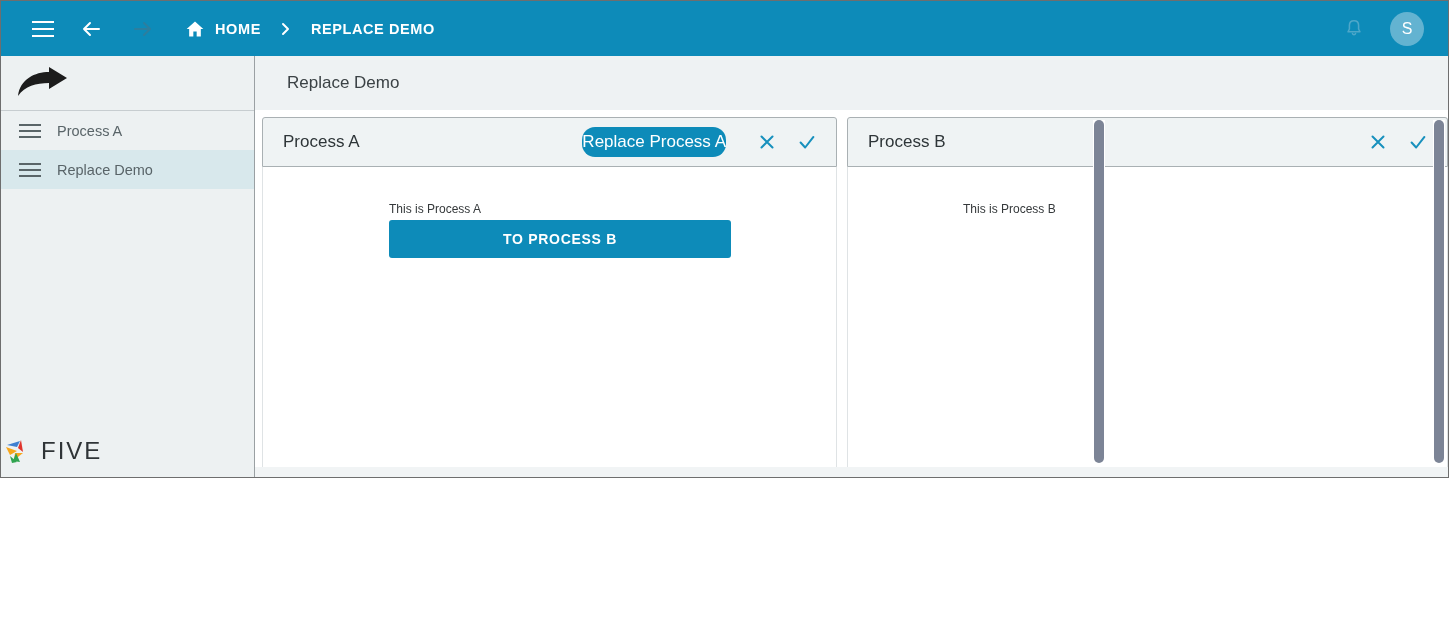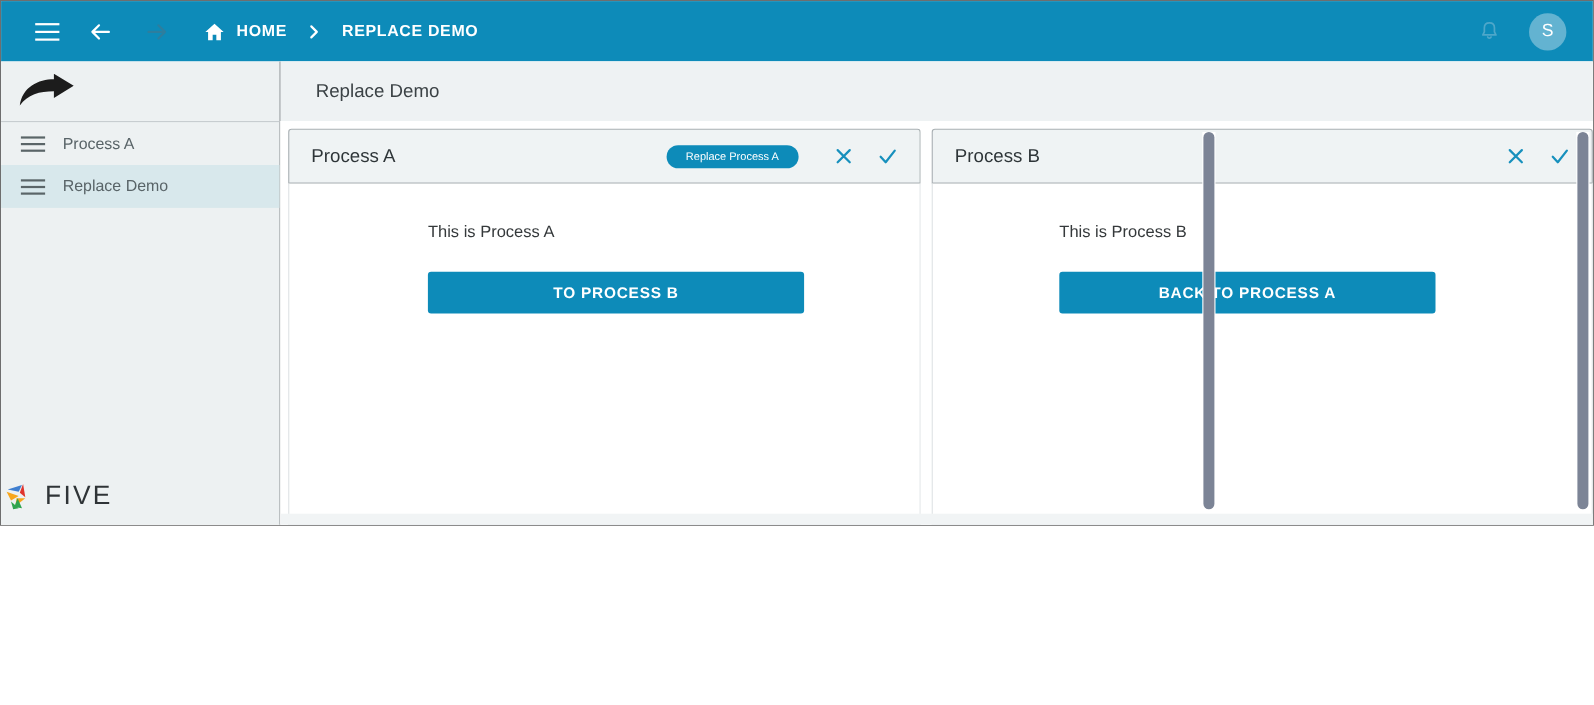"Replace Process A" .pill { font-size: 10px -> 17px; padding: 5px 18px -> 5px 0 }
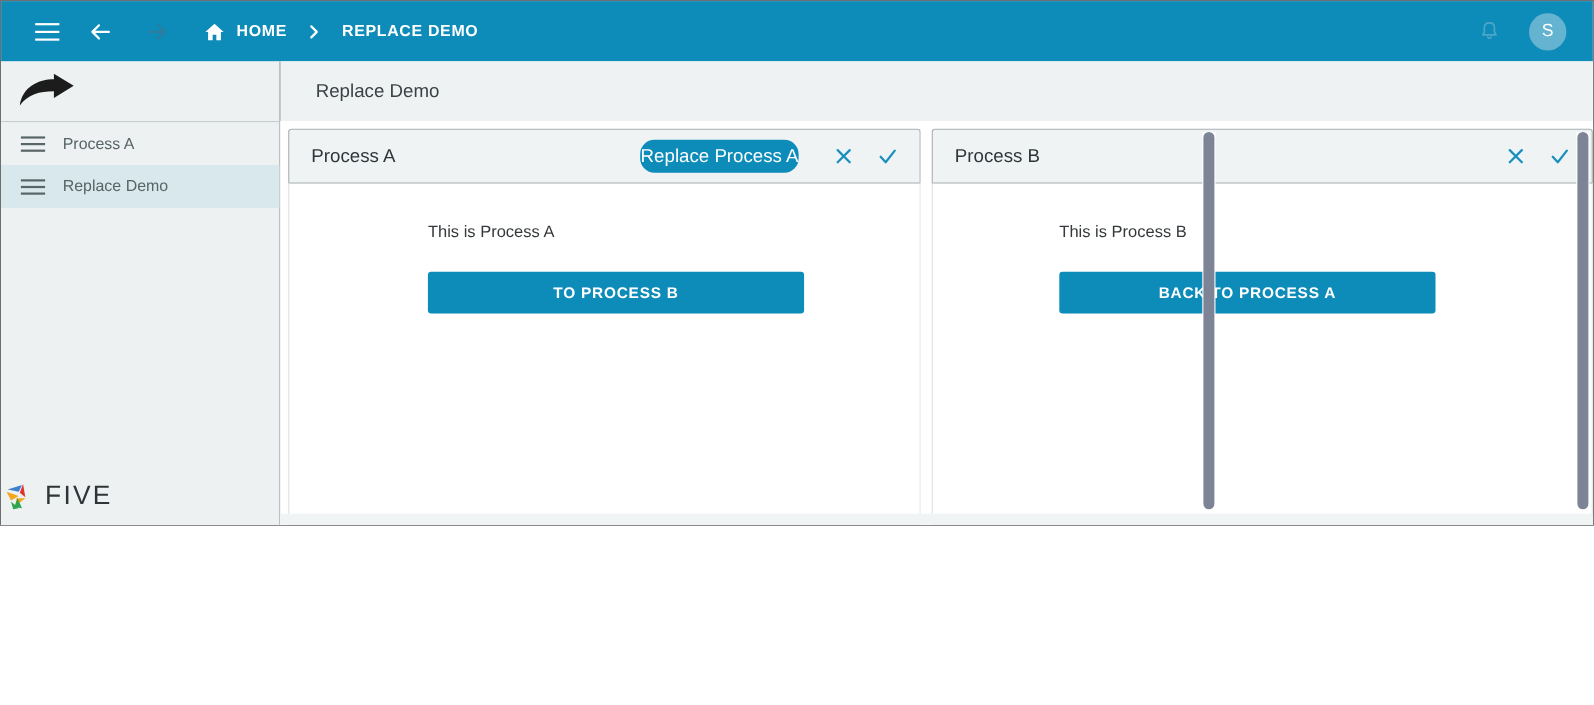"This is Process A" .form-label { font-size: 15px -> 12px; margin-bottom: 28px -> 4px }
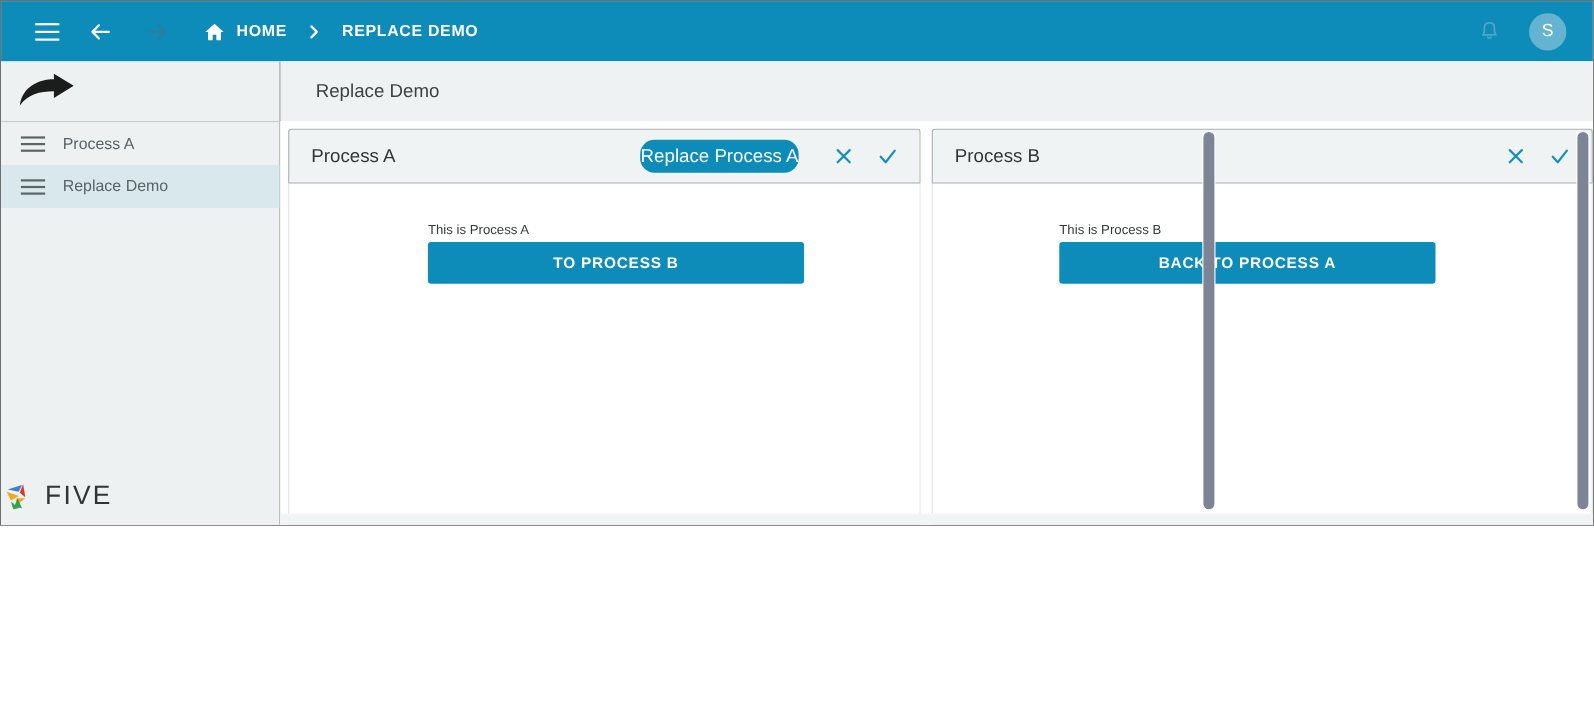"BACK TO PROCESS A" button.btn { html: <button>BACK TO PROCESS A</button> -> none }
